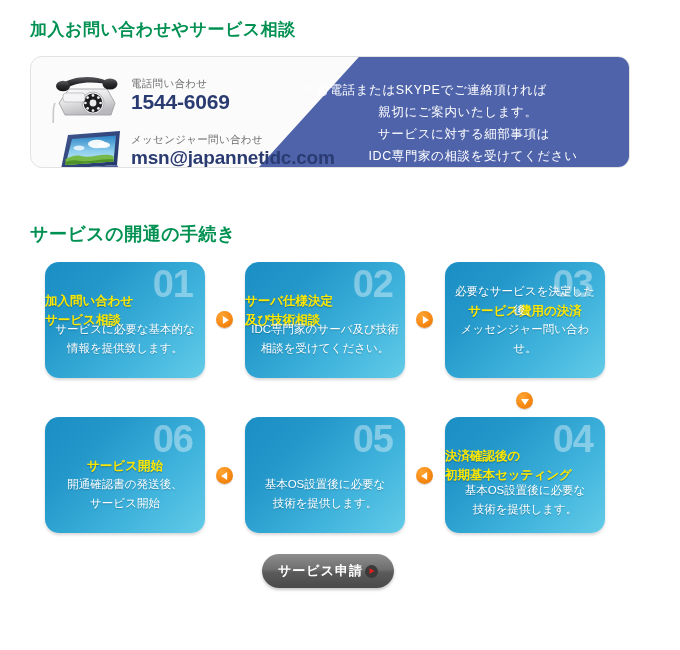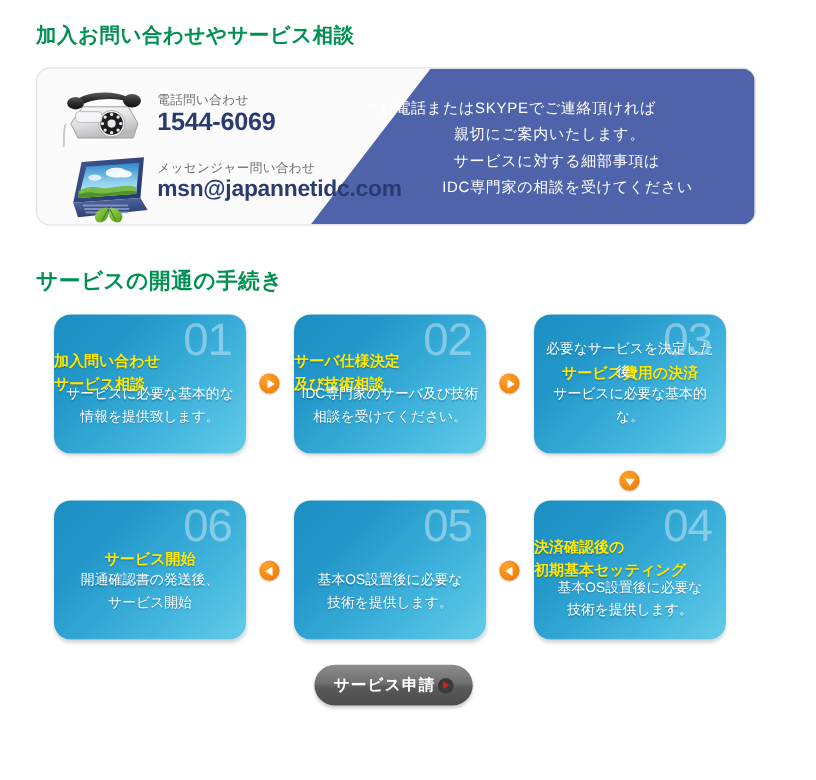"電話問い合わせ" .contact-banner { height: 132px -> 112px }
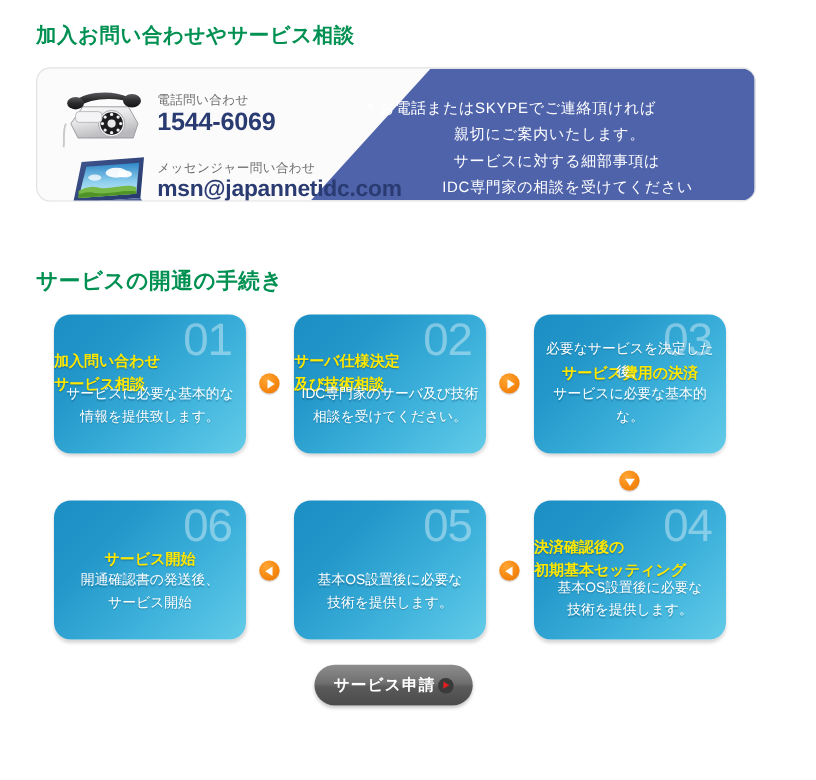"01" .step-num { font-weight: normal -> bold }
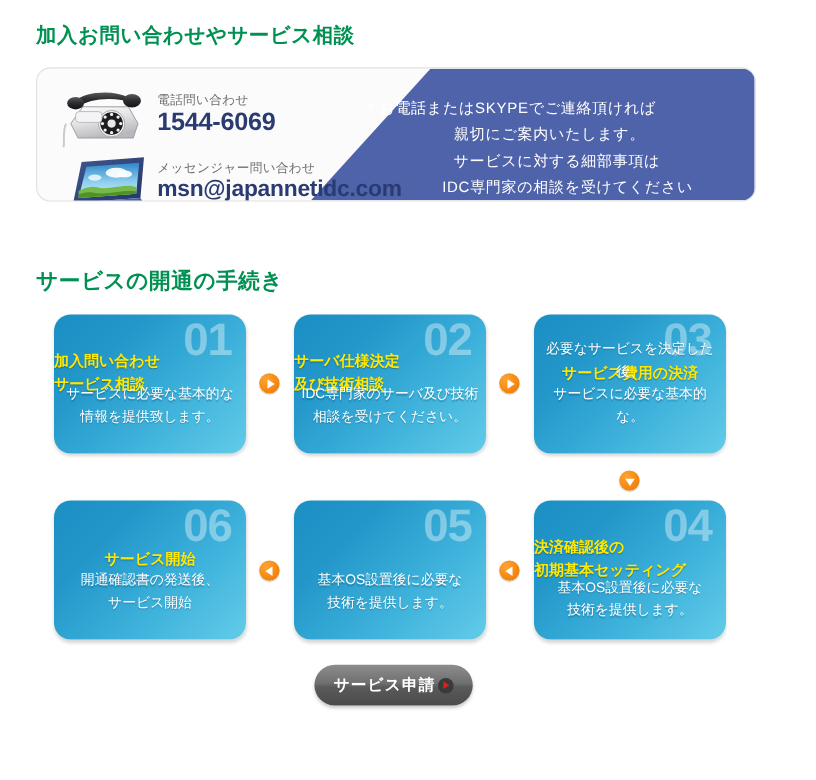"サービスに必要な基本的な。" div { text: サービスに必要な基本的な -> メッセンジャー問い合わせ }
